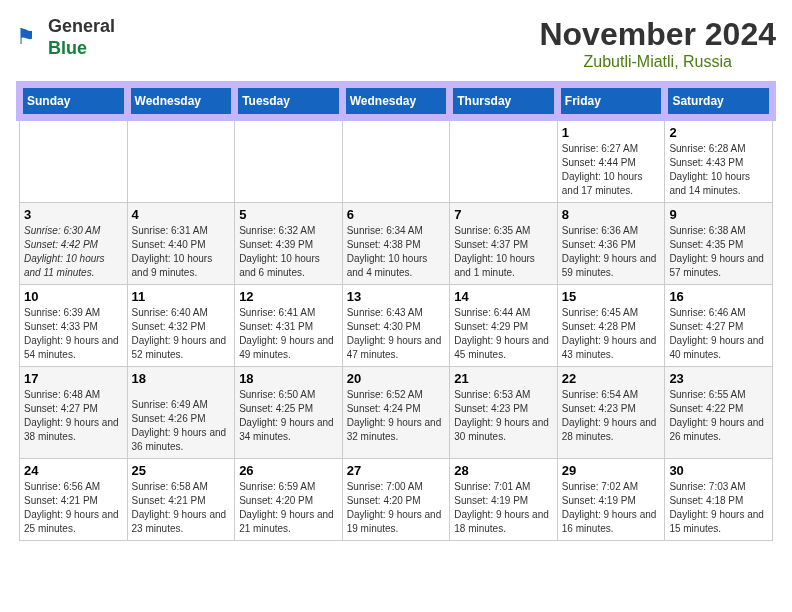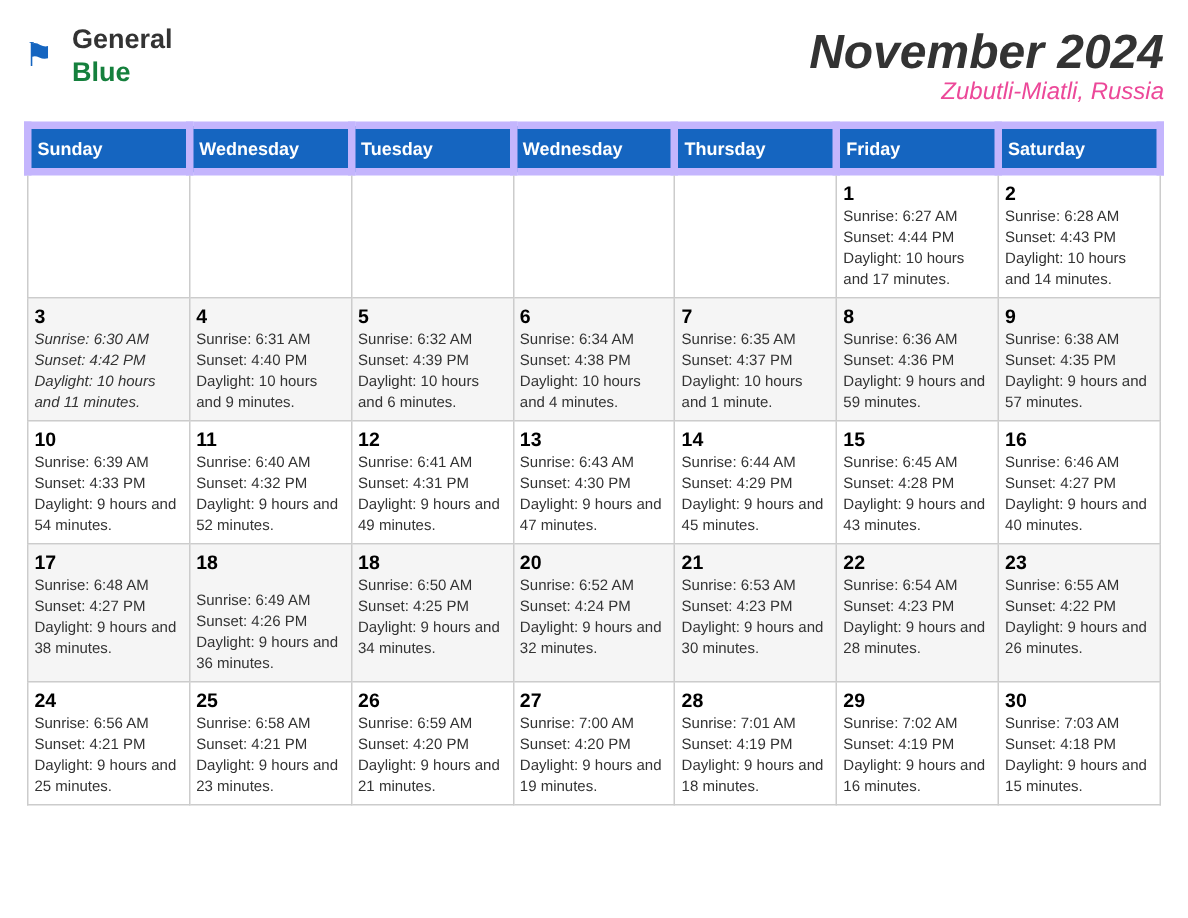"November 2024" .title-block { font-style: italic -> none; text-align: right -> center }
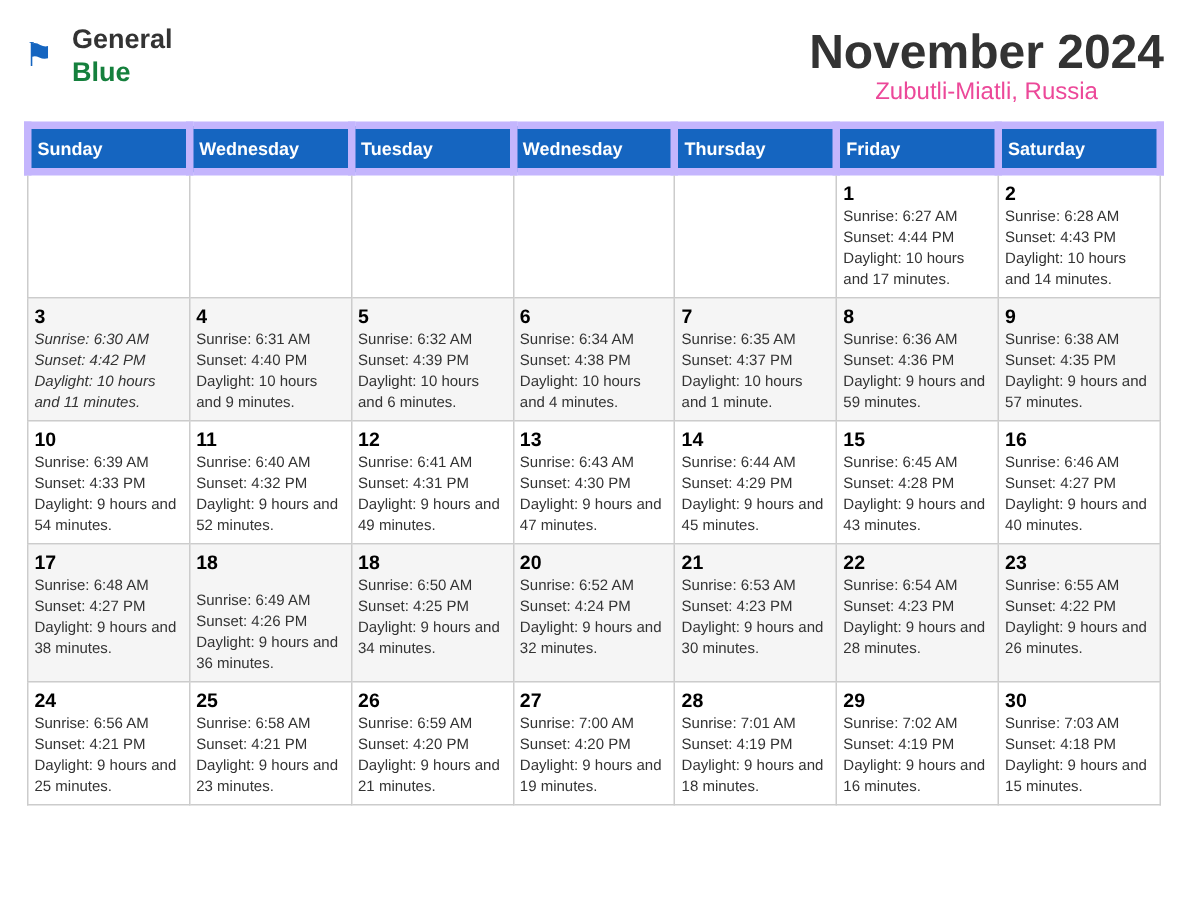"Zubutli-Miatli, Russia" .subtitle { color: #ec4899 -> #4d7c0f }
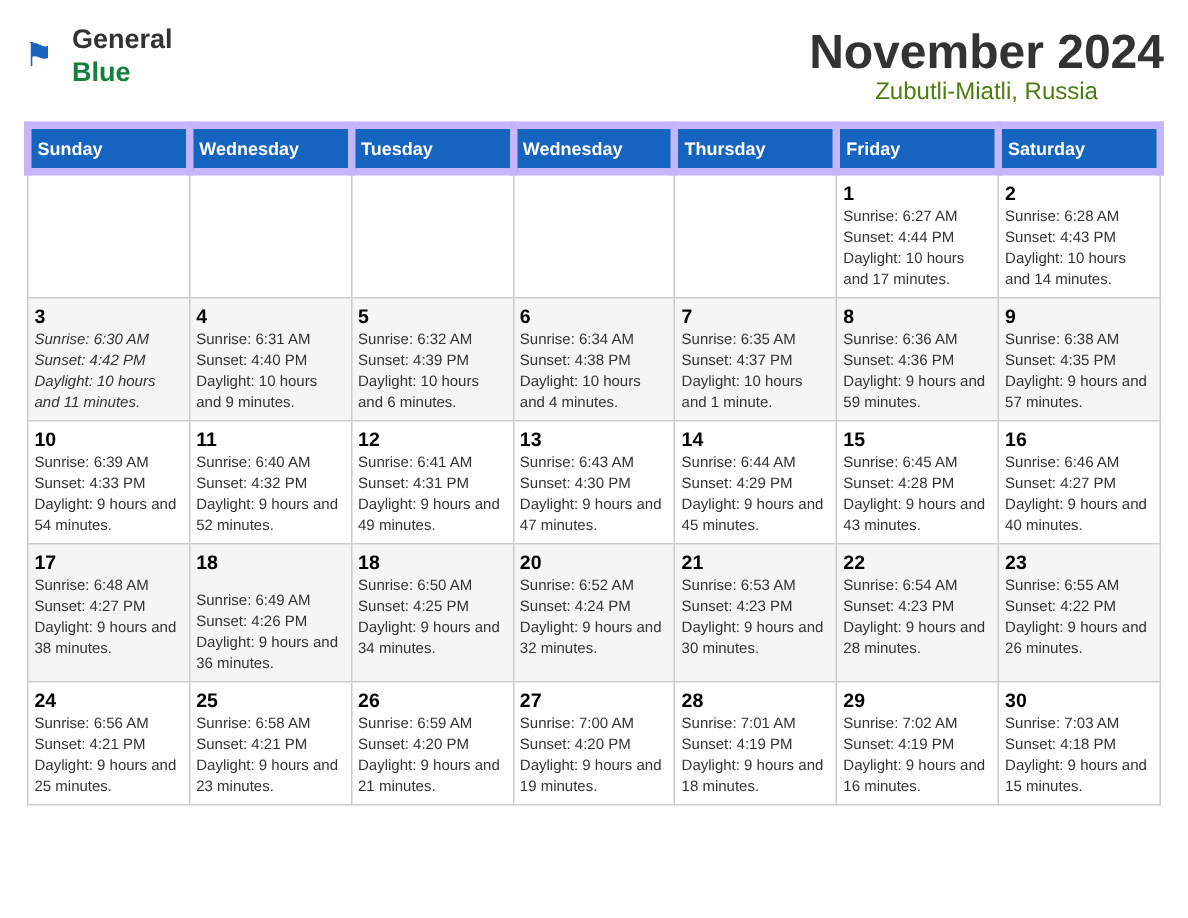"Sunday" thead tr th { border: 5px solid #c4b5fd -> 7px solid #c4b5fd }
